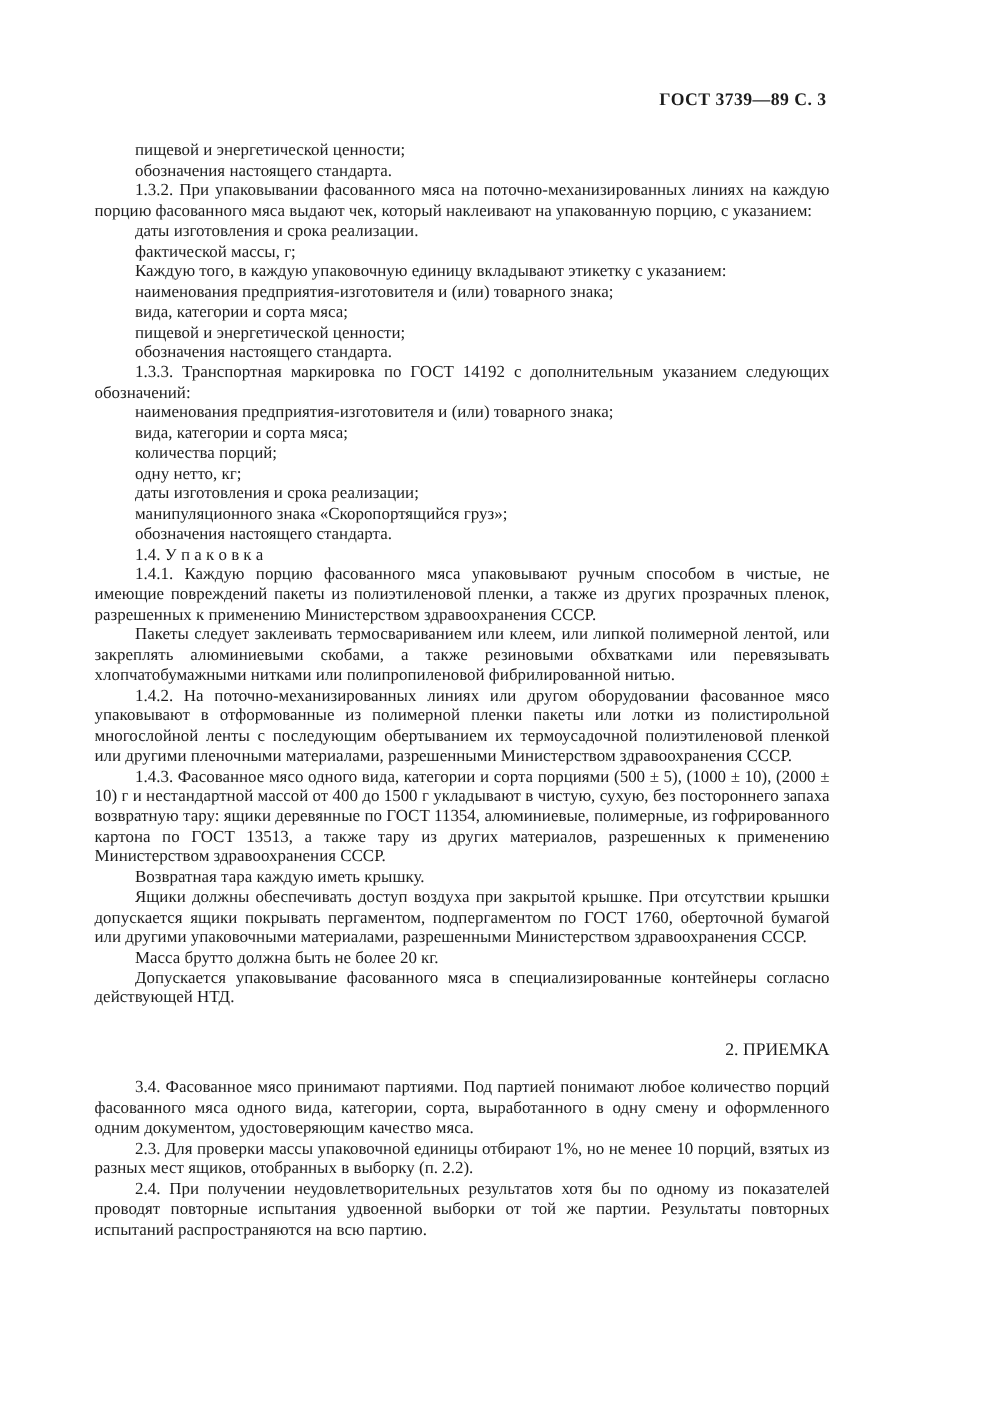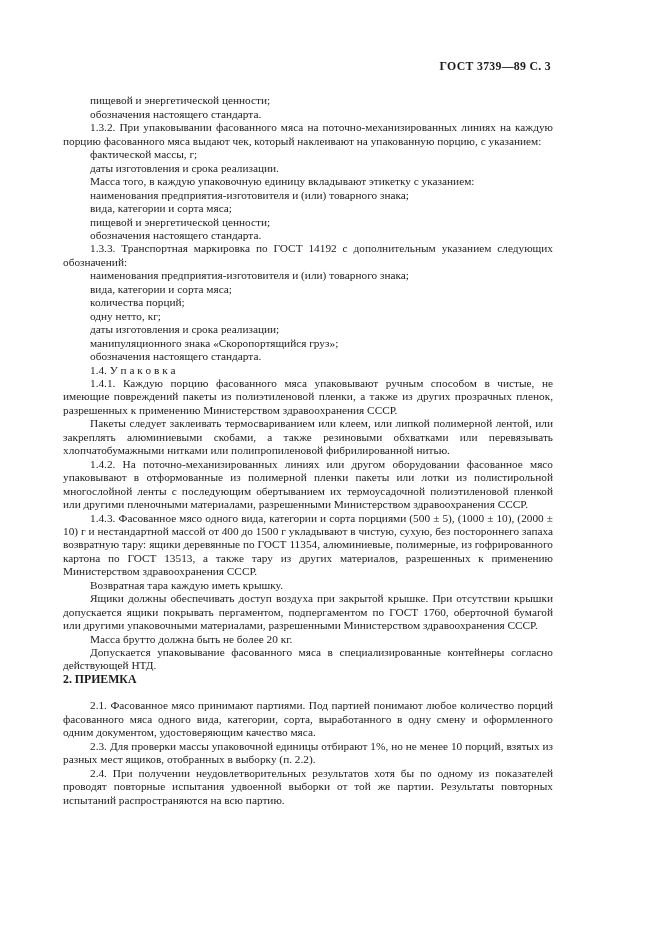"фактической массы, г;" p.line { order: before "даты изготовления и срока реализации." -> after "даты изготовления и срока реализации." }
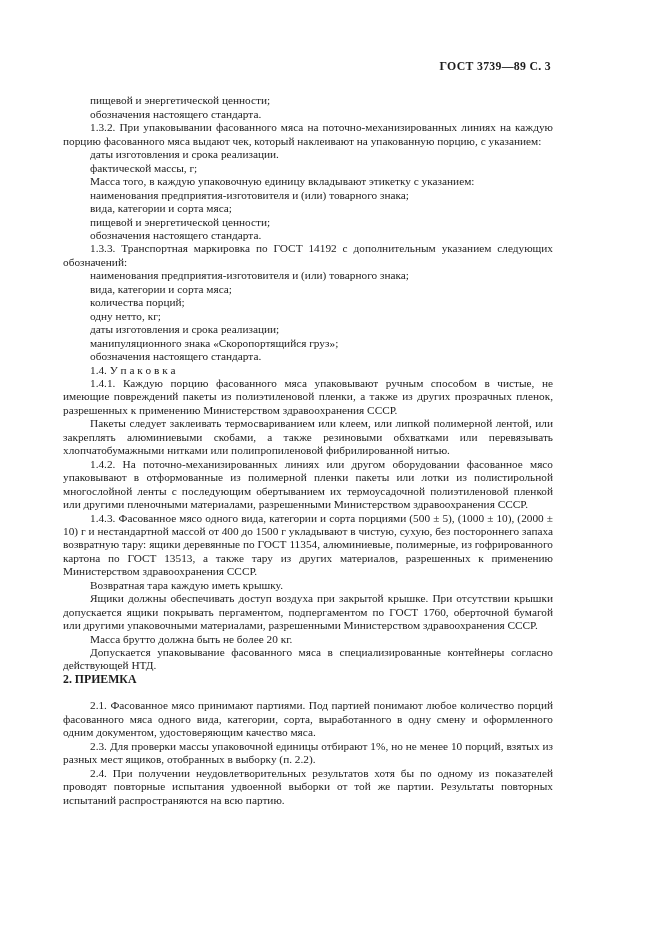"Масса того, в каждую упаковочную" p.line { text: Масса -> Каждую }
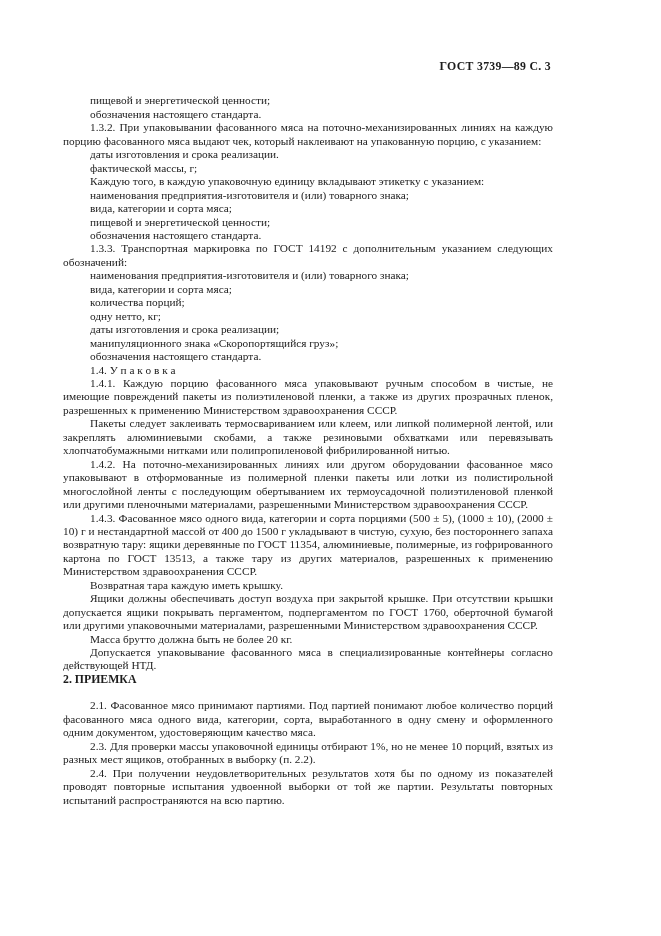"2. ПРИЕМКА" .doc-body p.heading { font-weight: bold -> normal; margin: 0 0 13px 0 -> 20px 0 13px 0; text-align: left -> right }
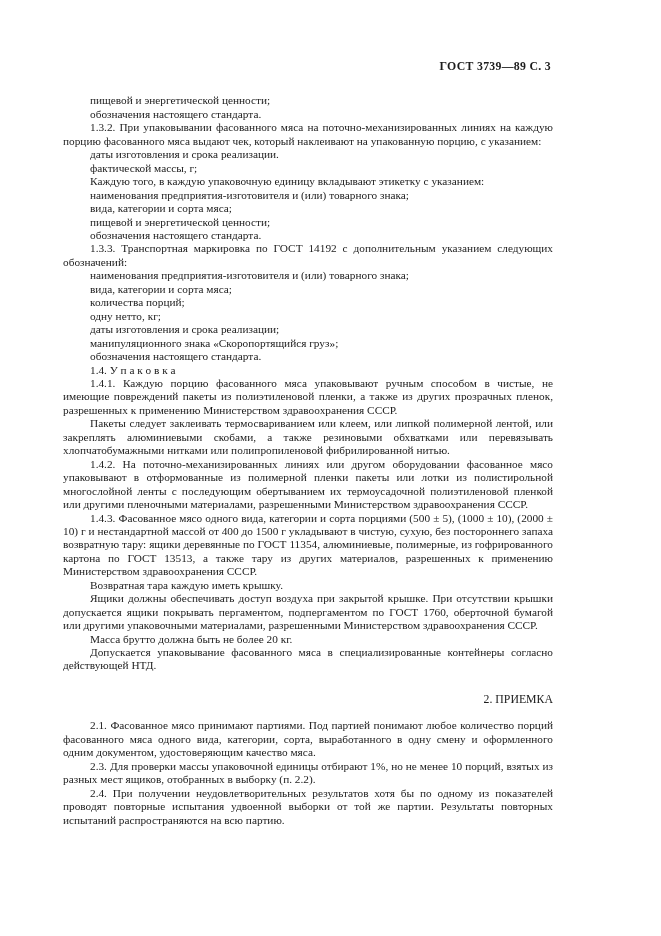"2.1. Фасованное мясо принимают партиями." p.para { text: 2.1 -> 3.4 }
